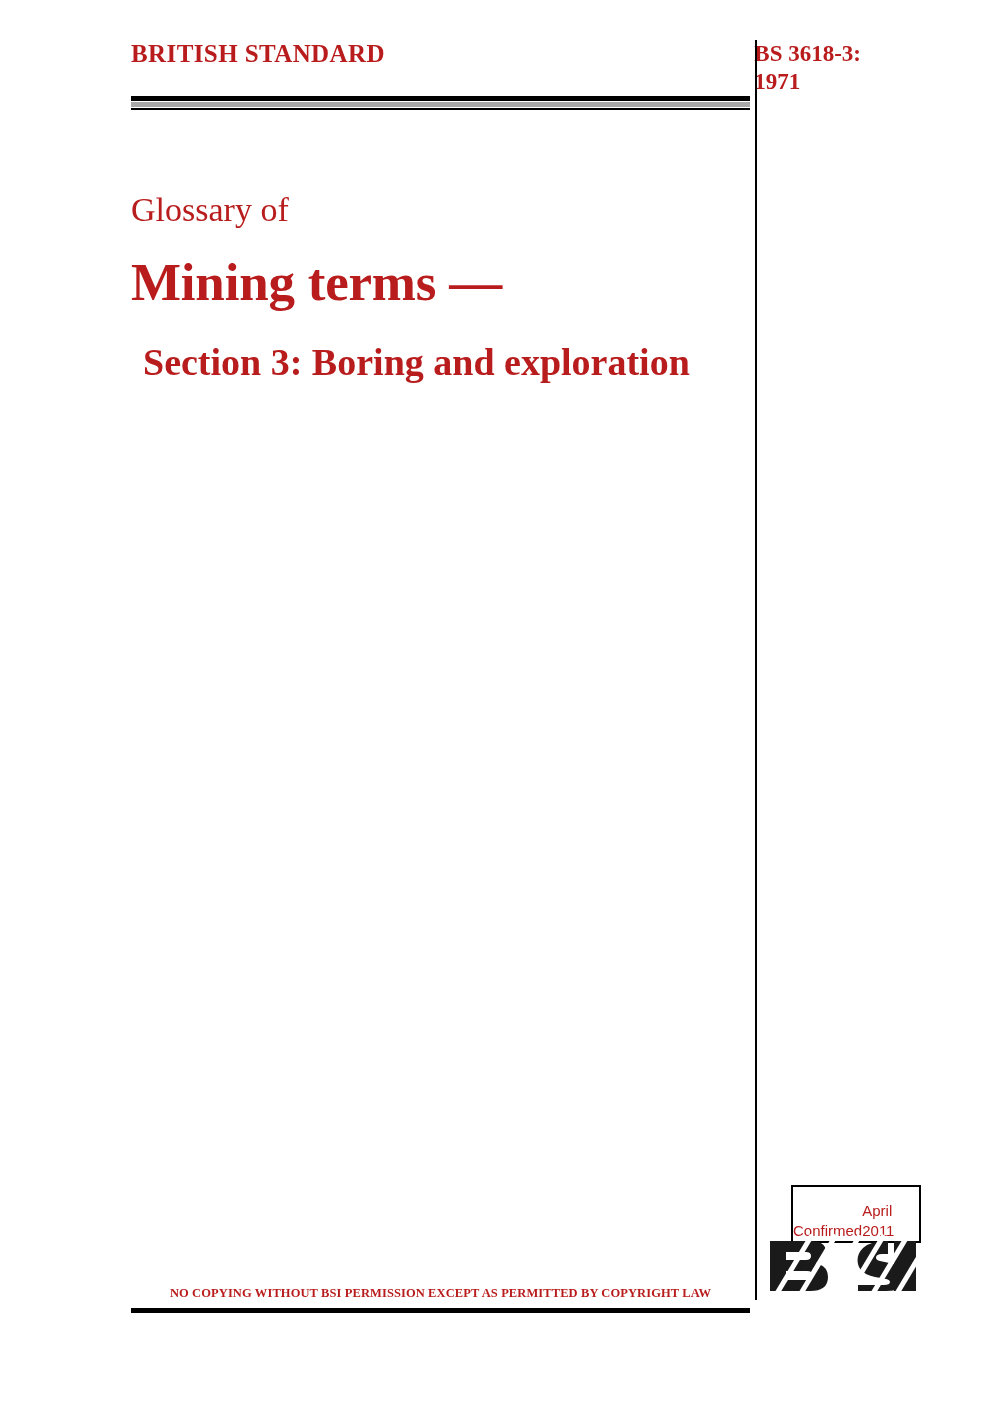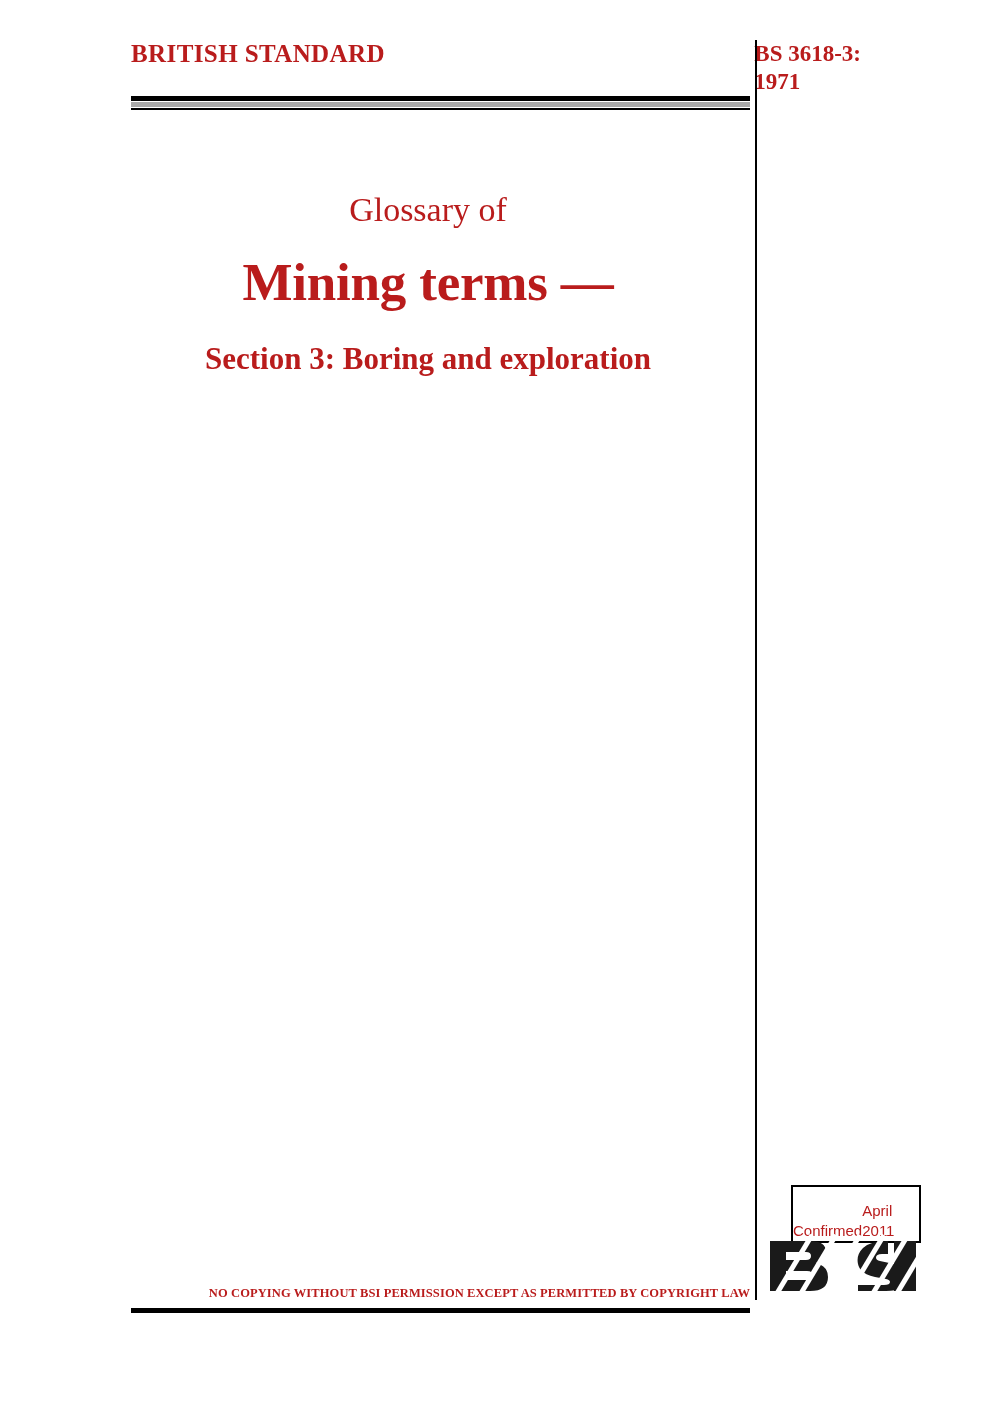"Glossary of" .title-block { left: 123px -> 131px; text-align: center -> none }
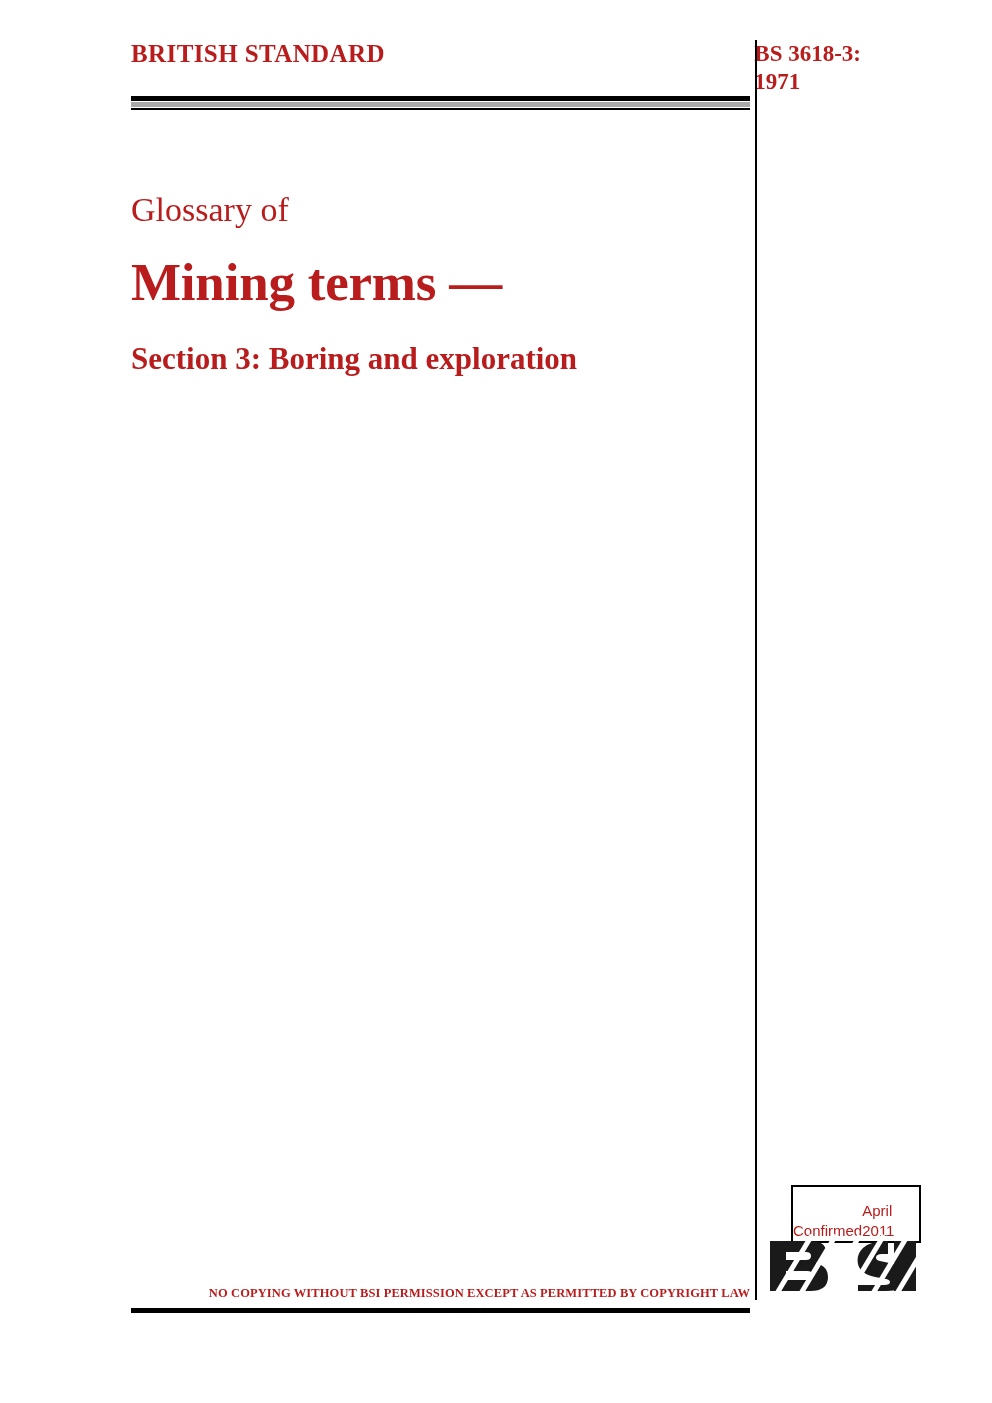"Section 3: Boring and exploration" .title-sub { font-size: 31px -> 38px; margin: 0 -> 12px }
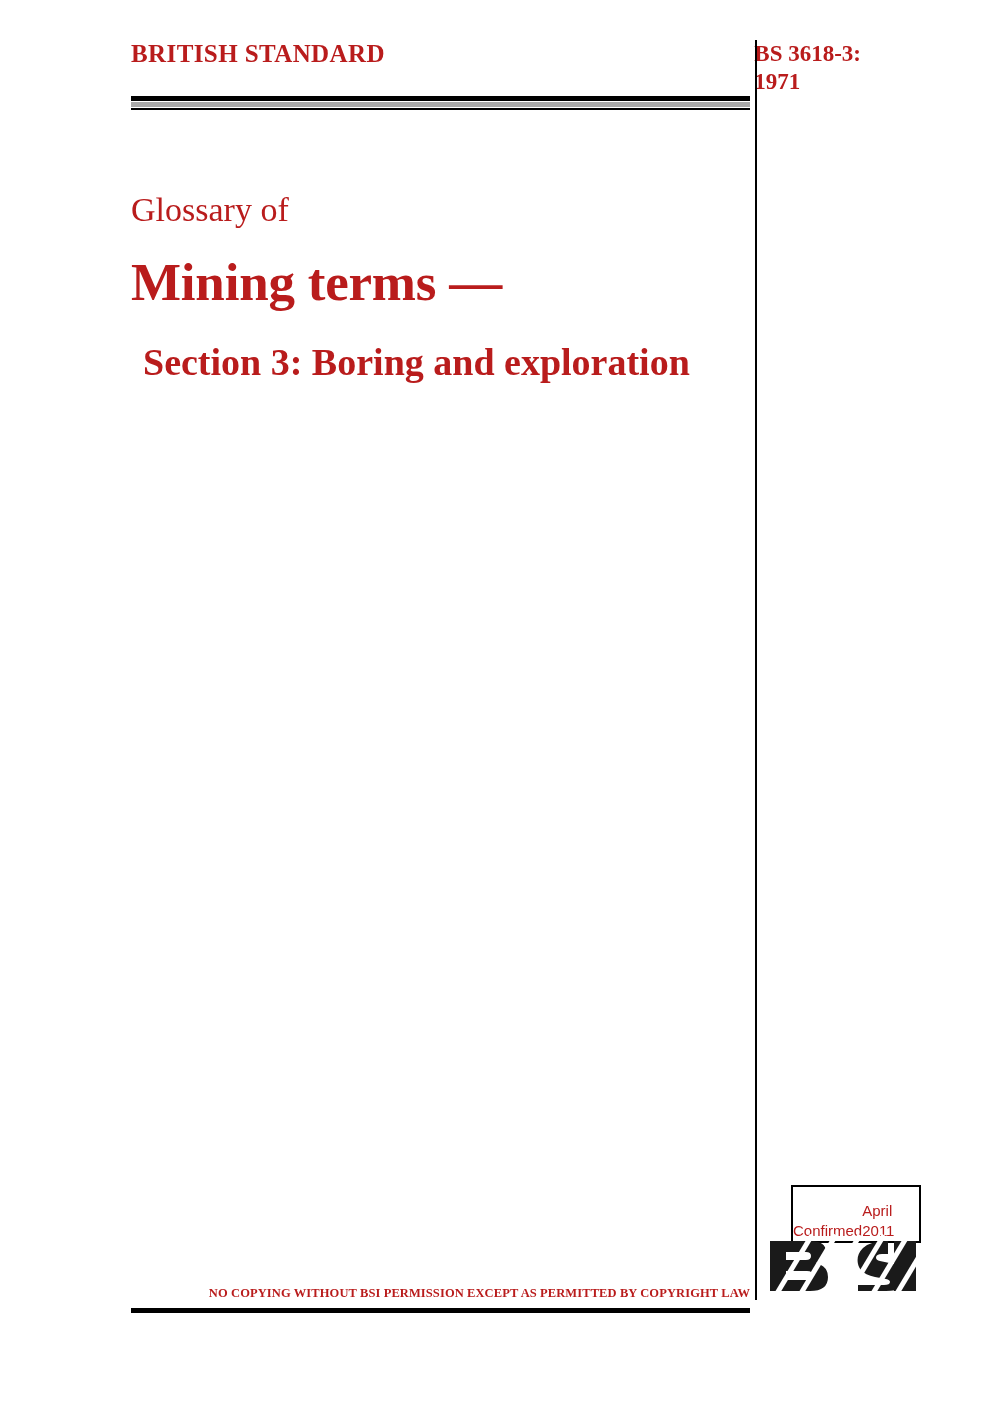"NO COPYING WITHOUT BSI PERMISSION" .footer-note { text-align: right -> center }
